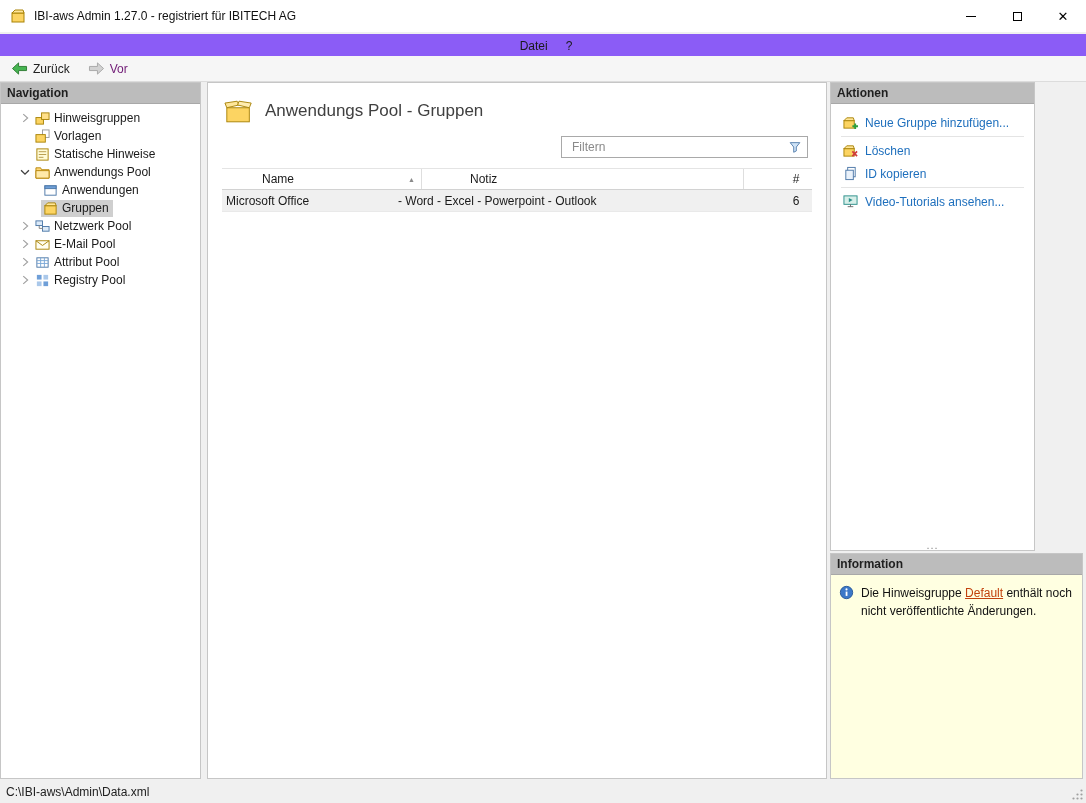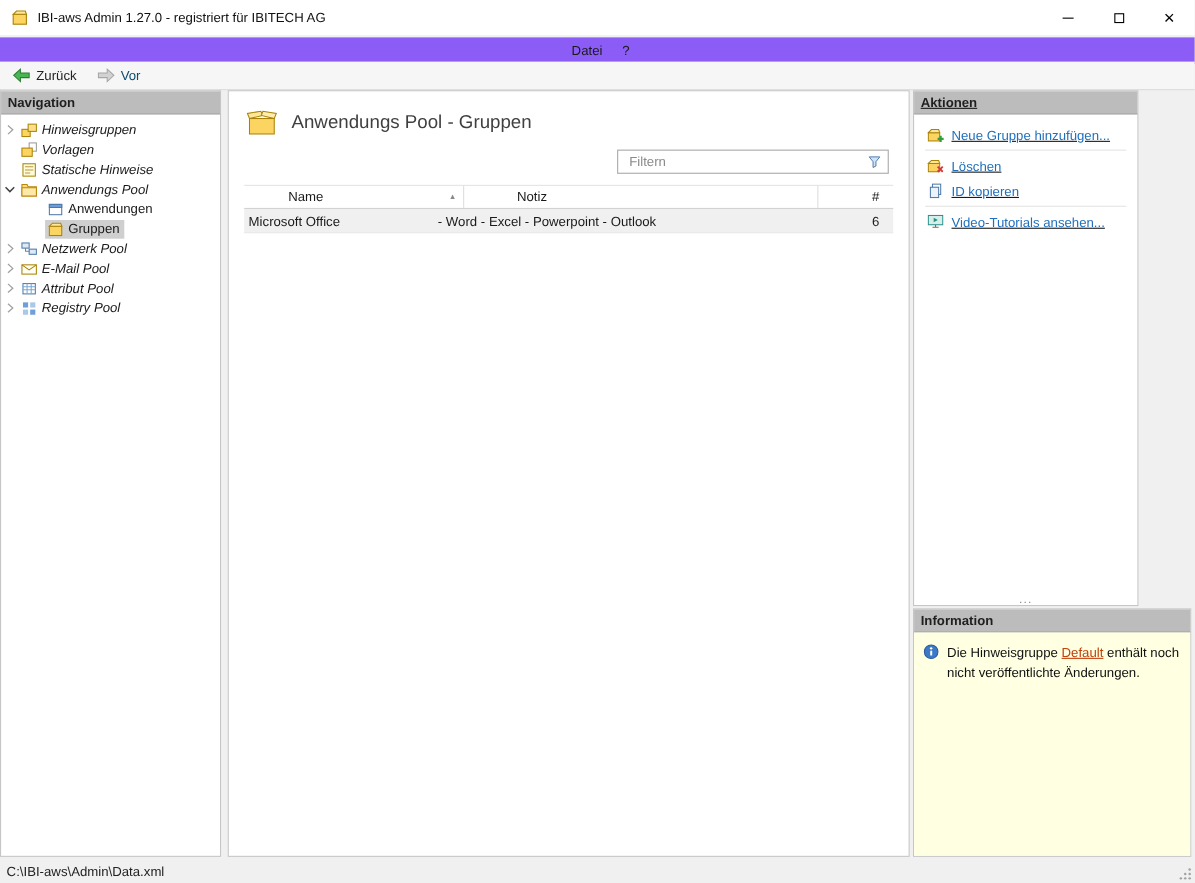"Vor" .tool-btn.disabled .tlabel { color: #0c4a6e -> #701a75 }
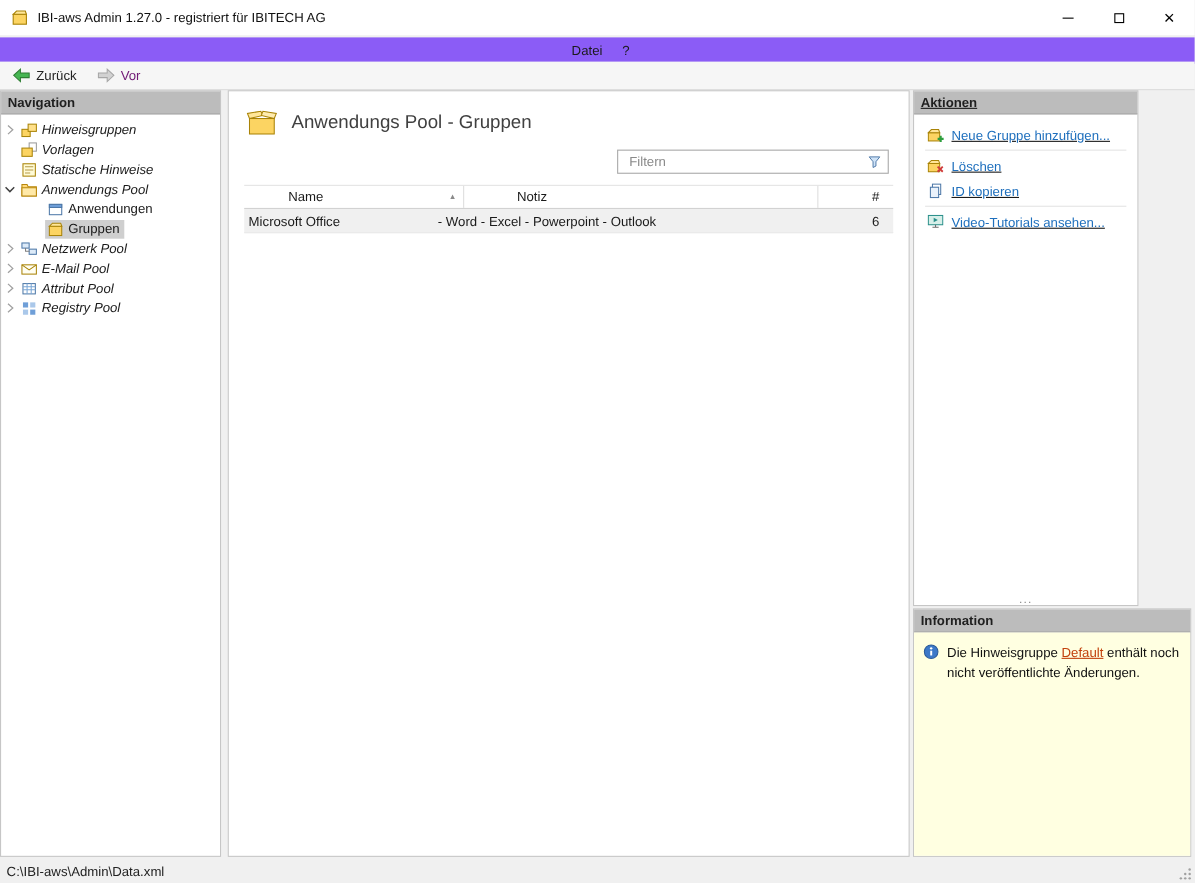"Aktionen" .actions-panel { text-decoration: underline -> none }
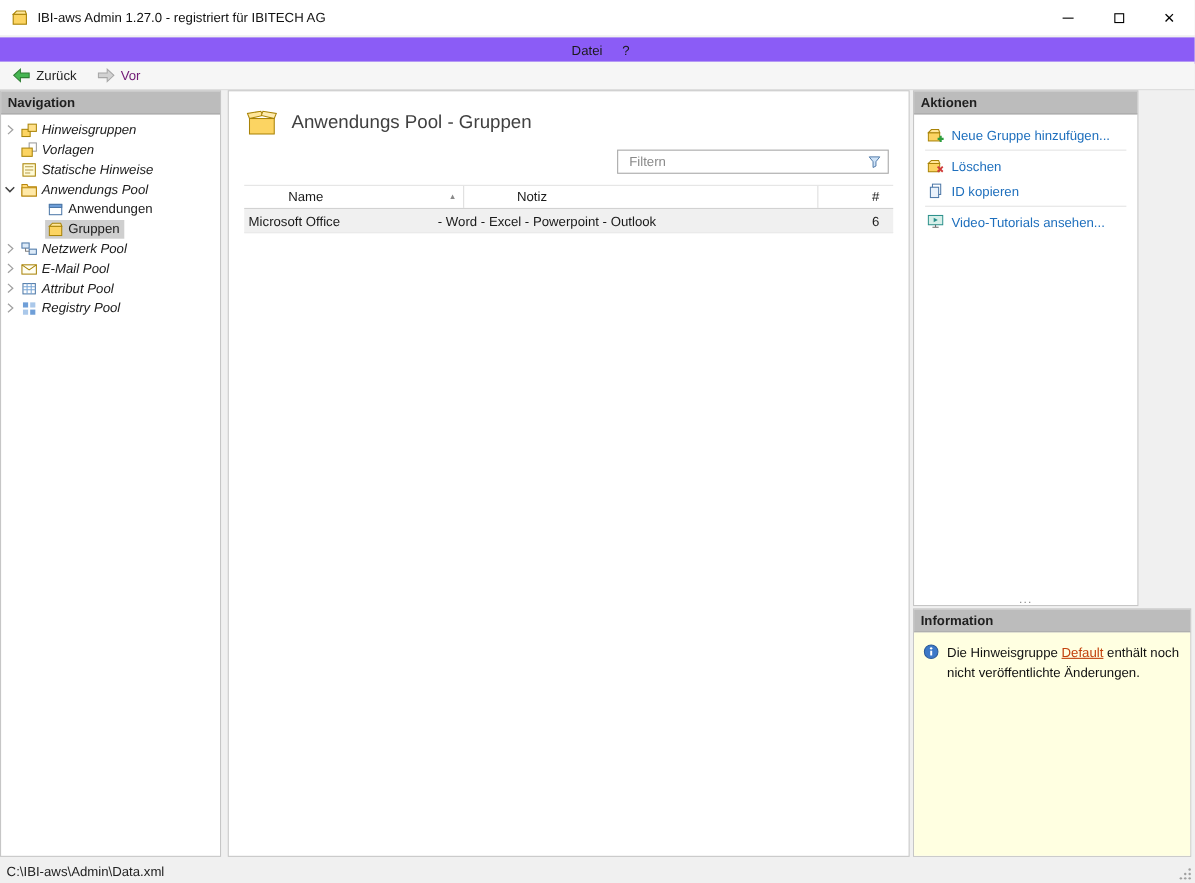"Hinweisgruppen" .lvl0 { font-style: italic -> none; padding-left: 0 -> 16px }
